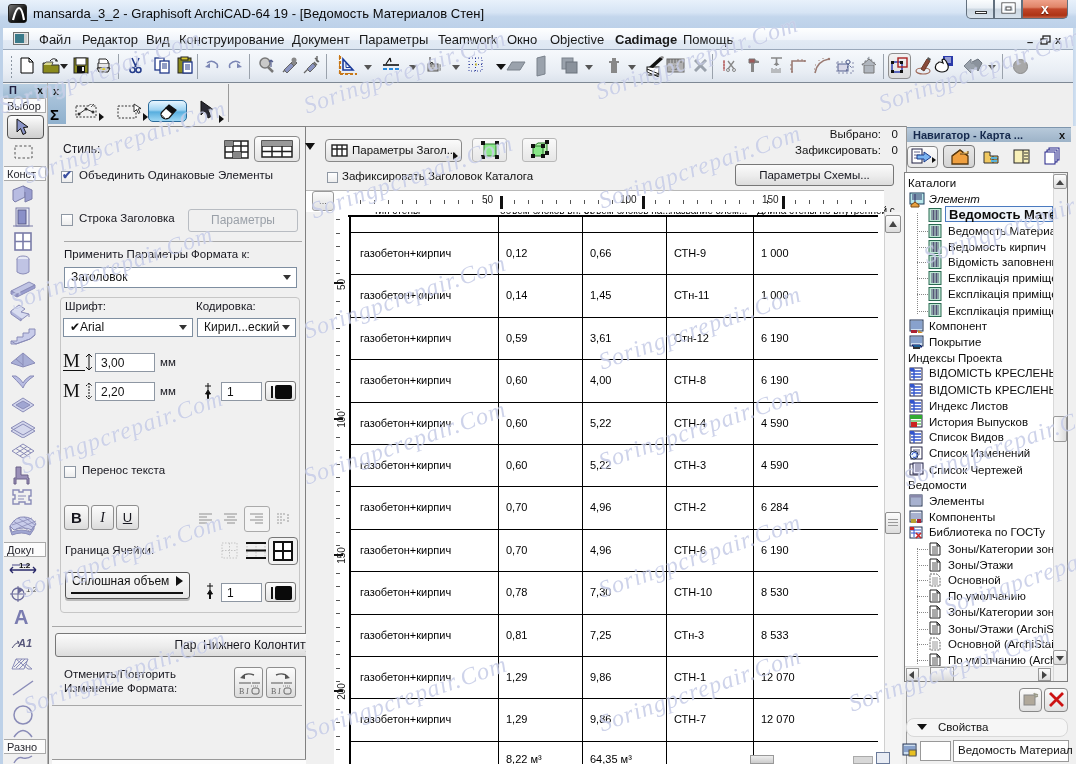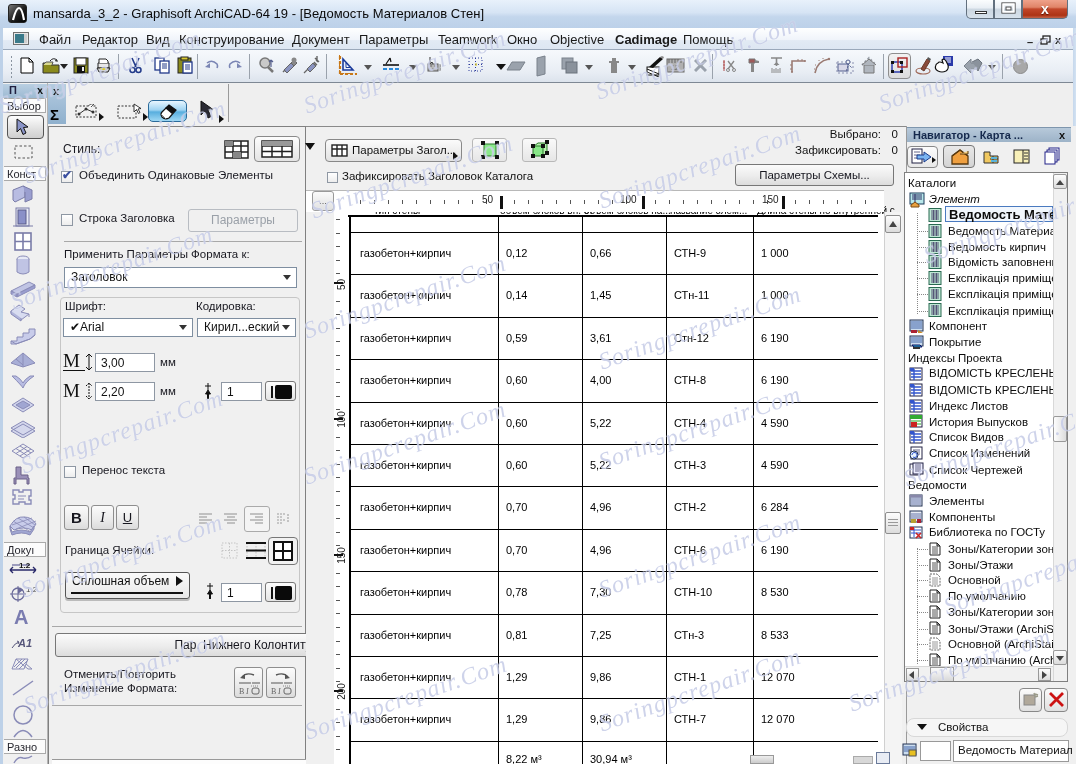"30,94 м³" span.cellt { text: 30,94 -> 64,35 }
